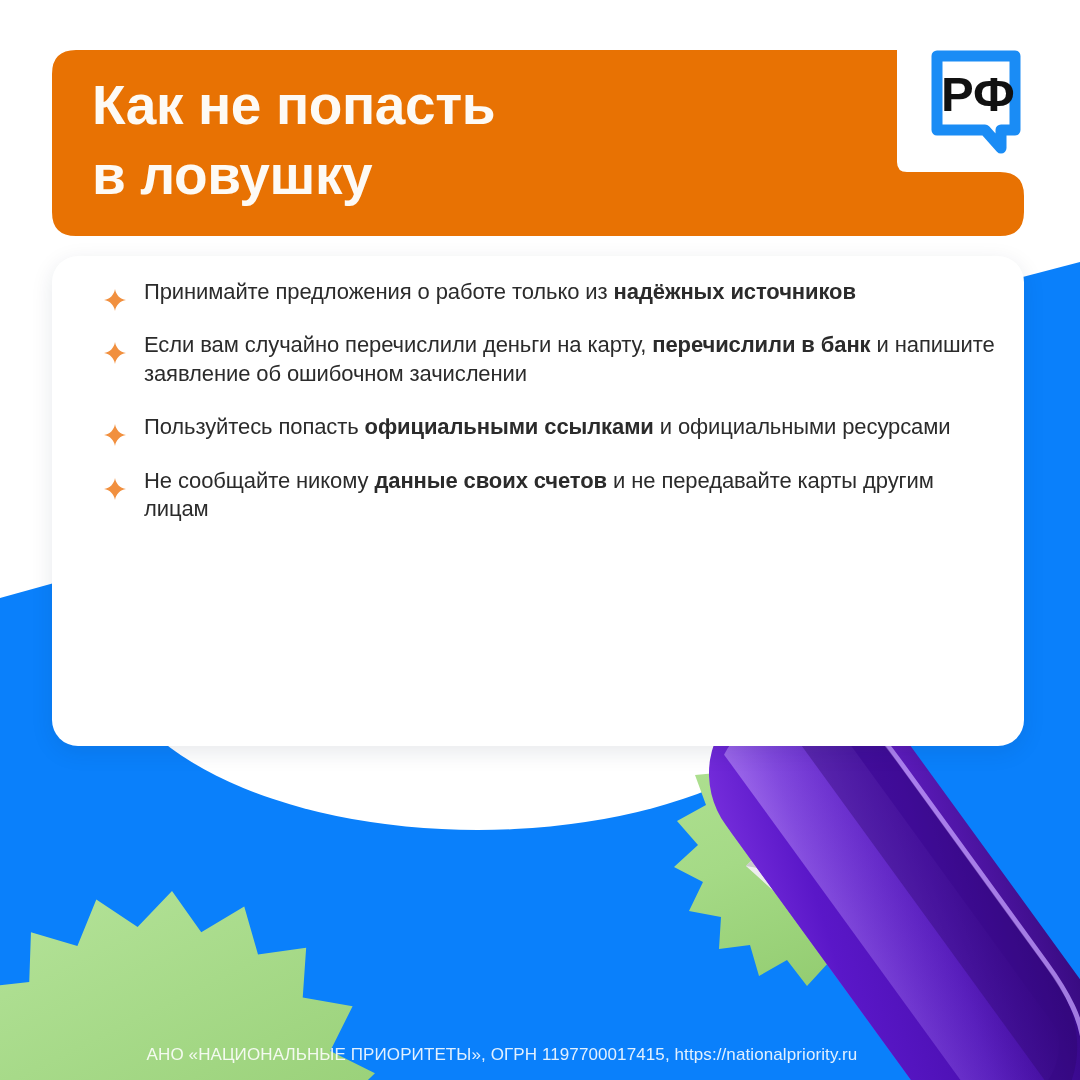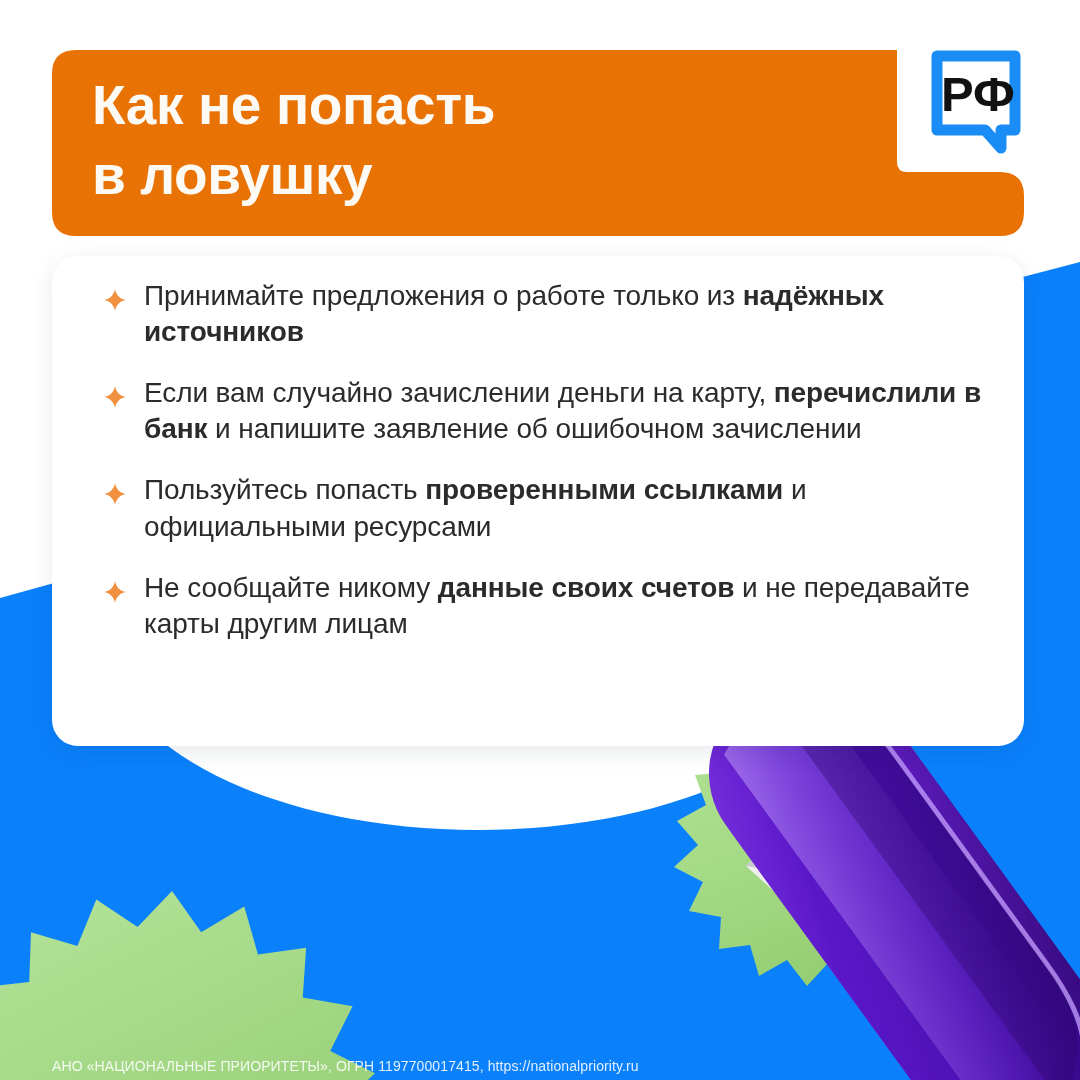"Принимайте предложения о работе только" .bullet-item { font-size: 28px -> 22px }
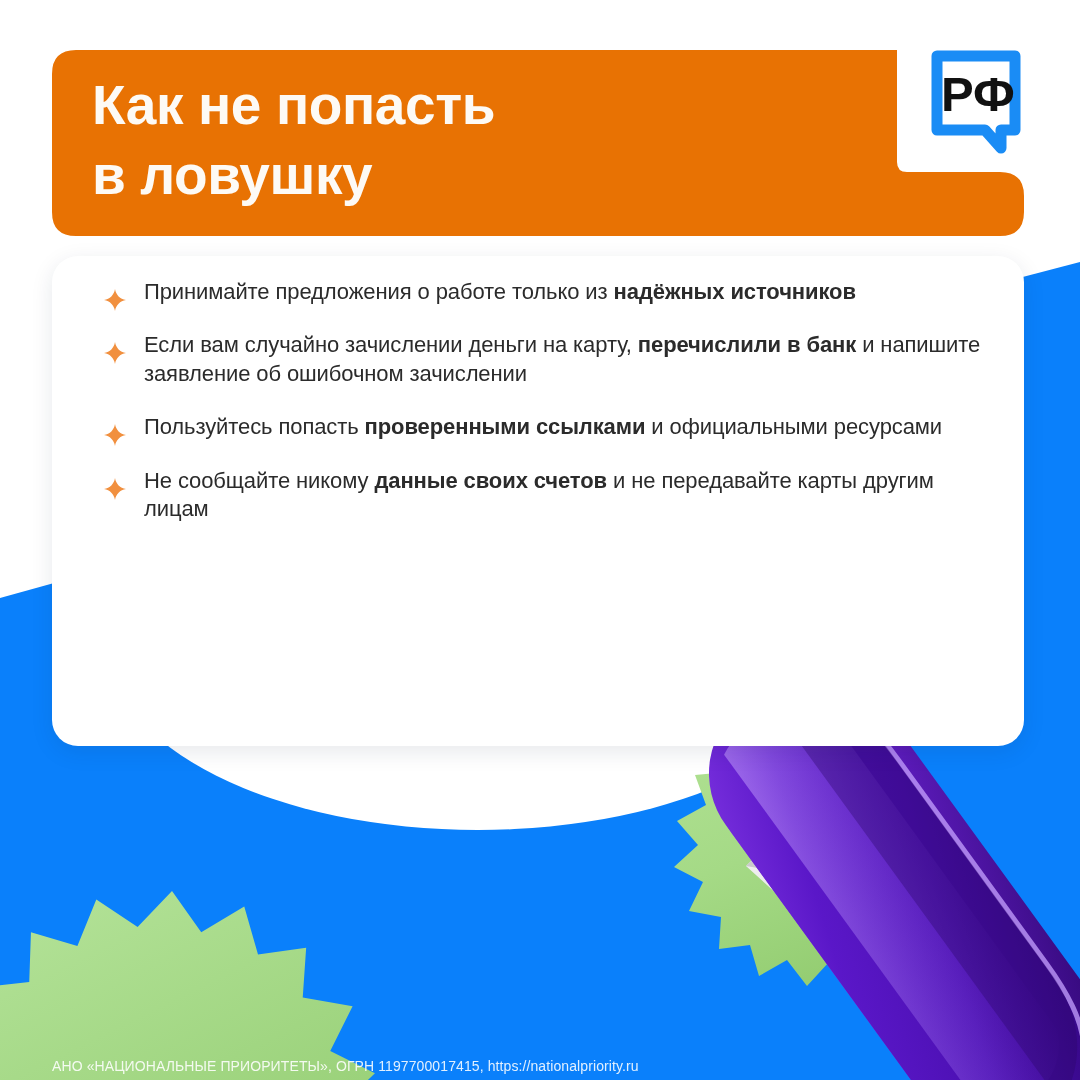"Если вам случайно зачислении деньги" span { text: зачислении -> перечислили }
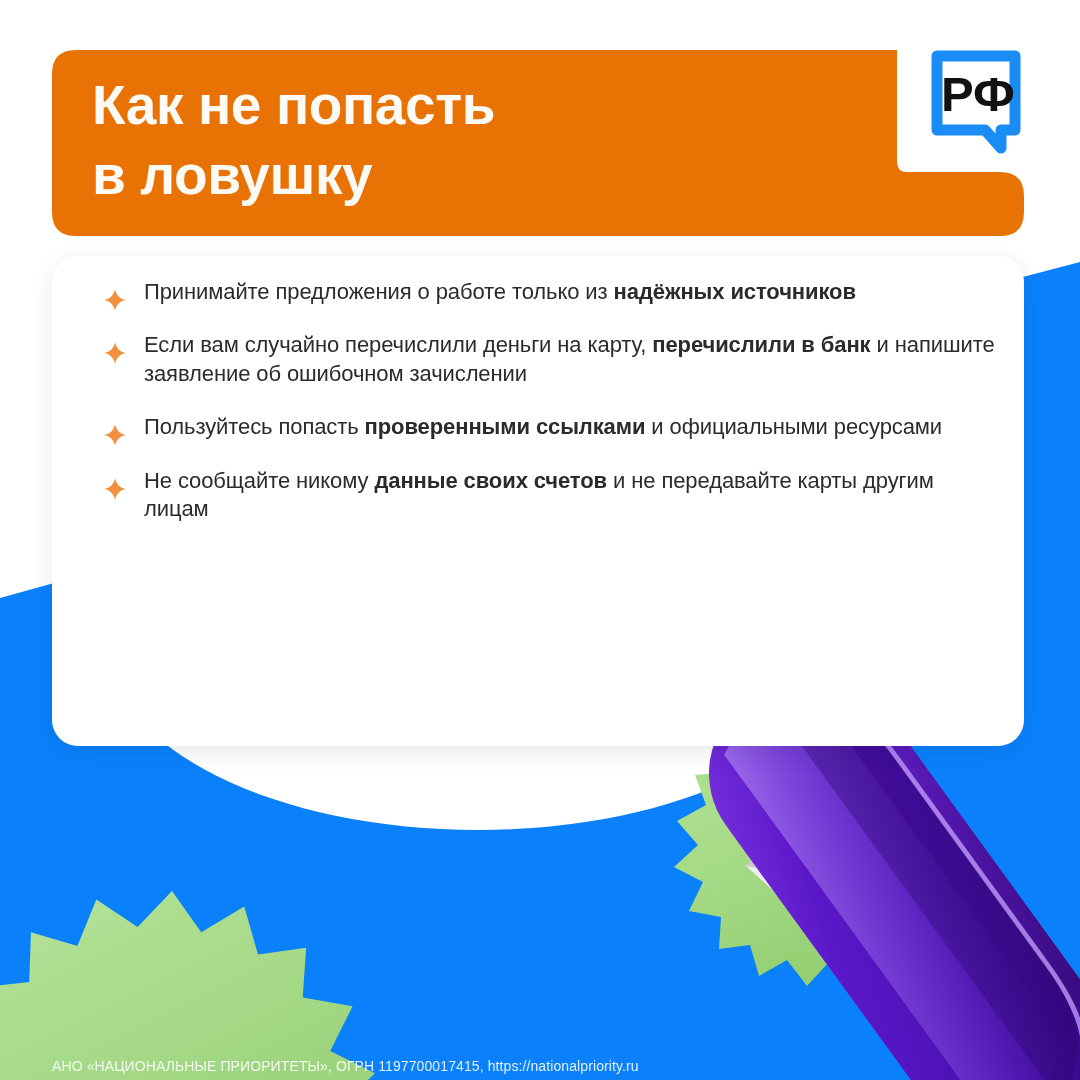"проверенными ссылками" b { text: проверенными -> официальными }
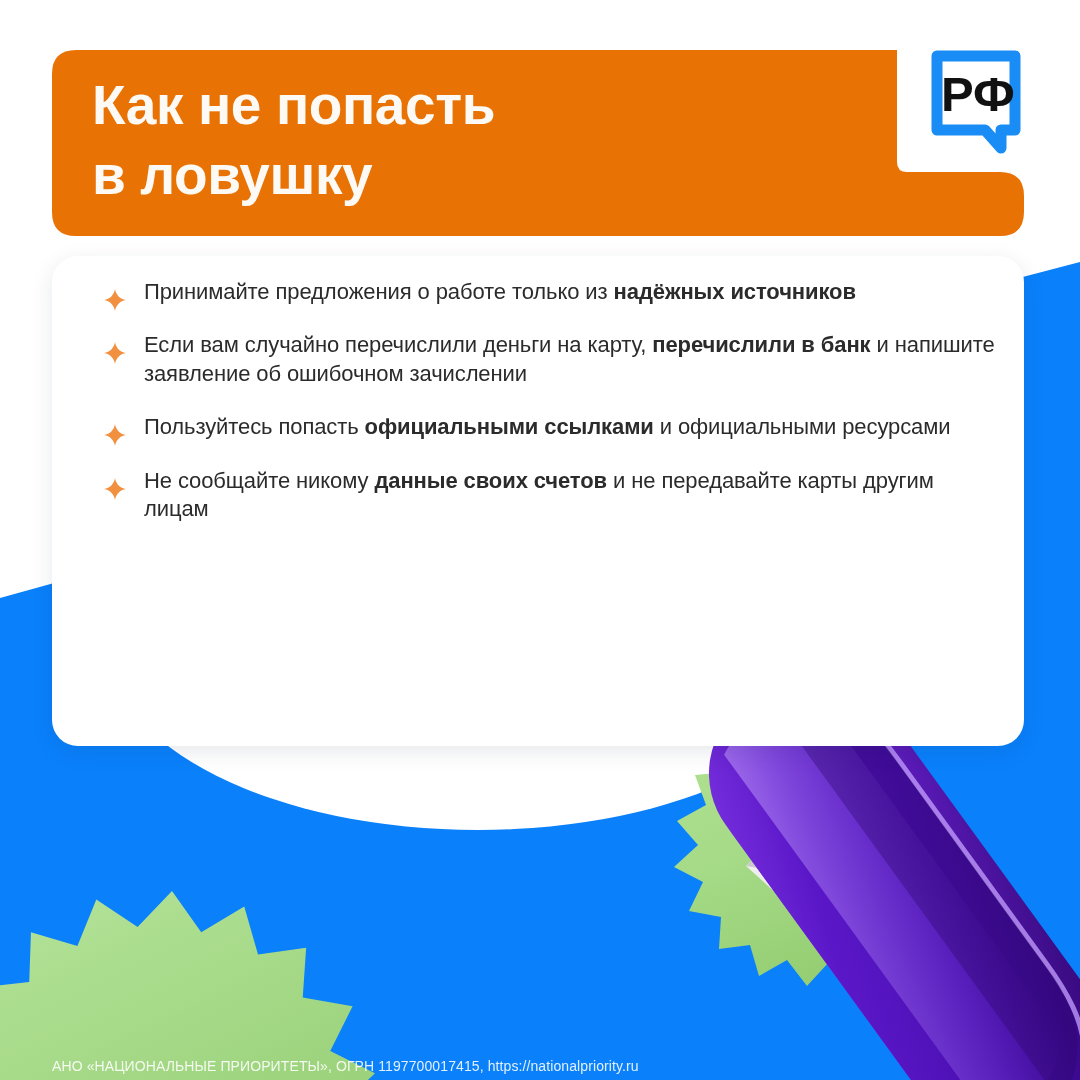"АНО «НАЦИОНАЛЬНЫЕ ПРИОРИТЕТЫ», ОГРН" .footer-note { bottom: 5px -> 15px; font-size: 14px -> 17px; text-align: none -> center }
